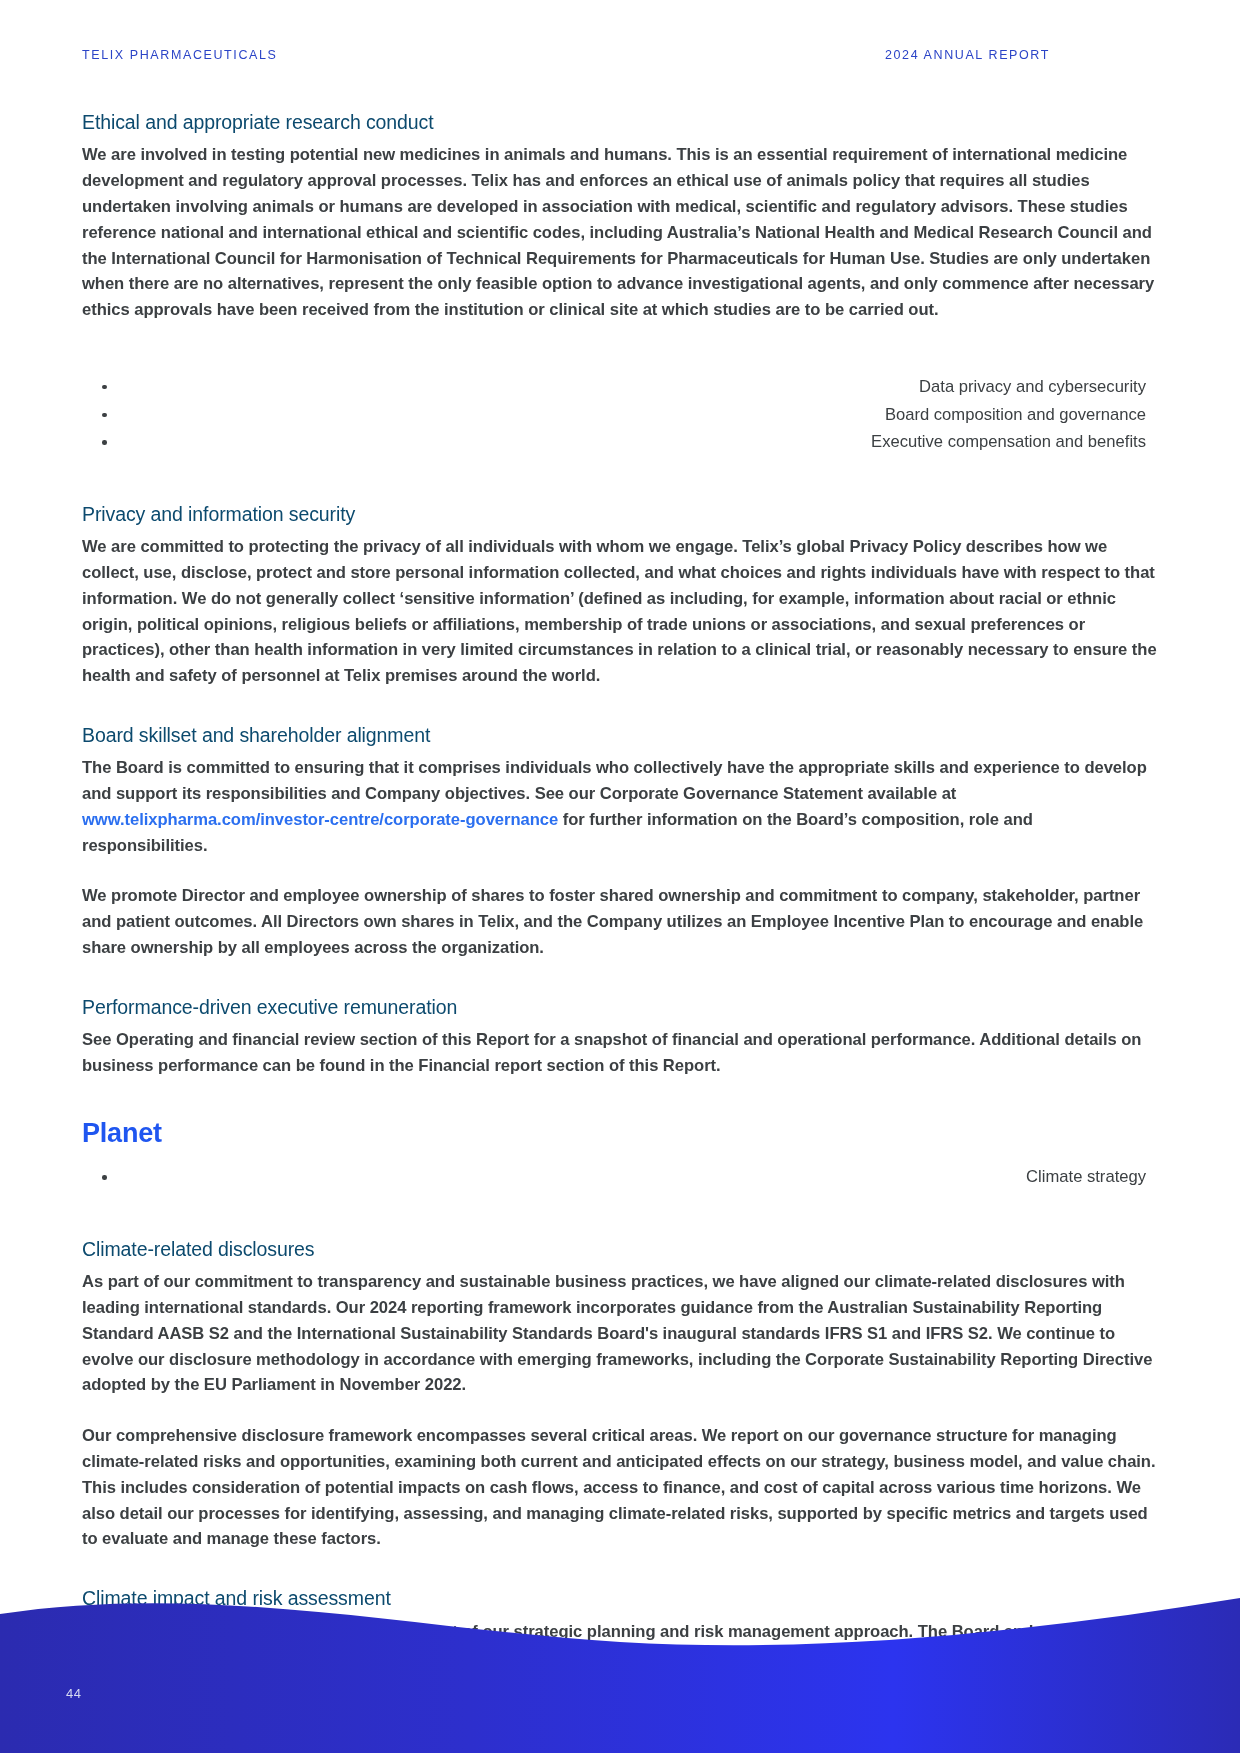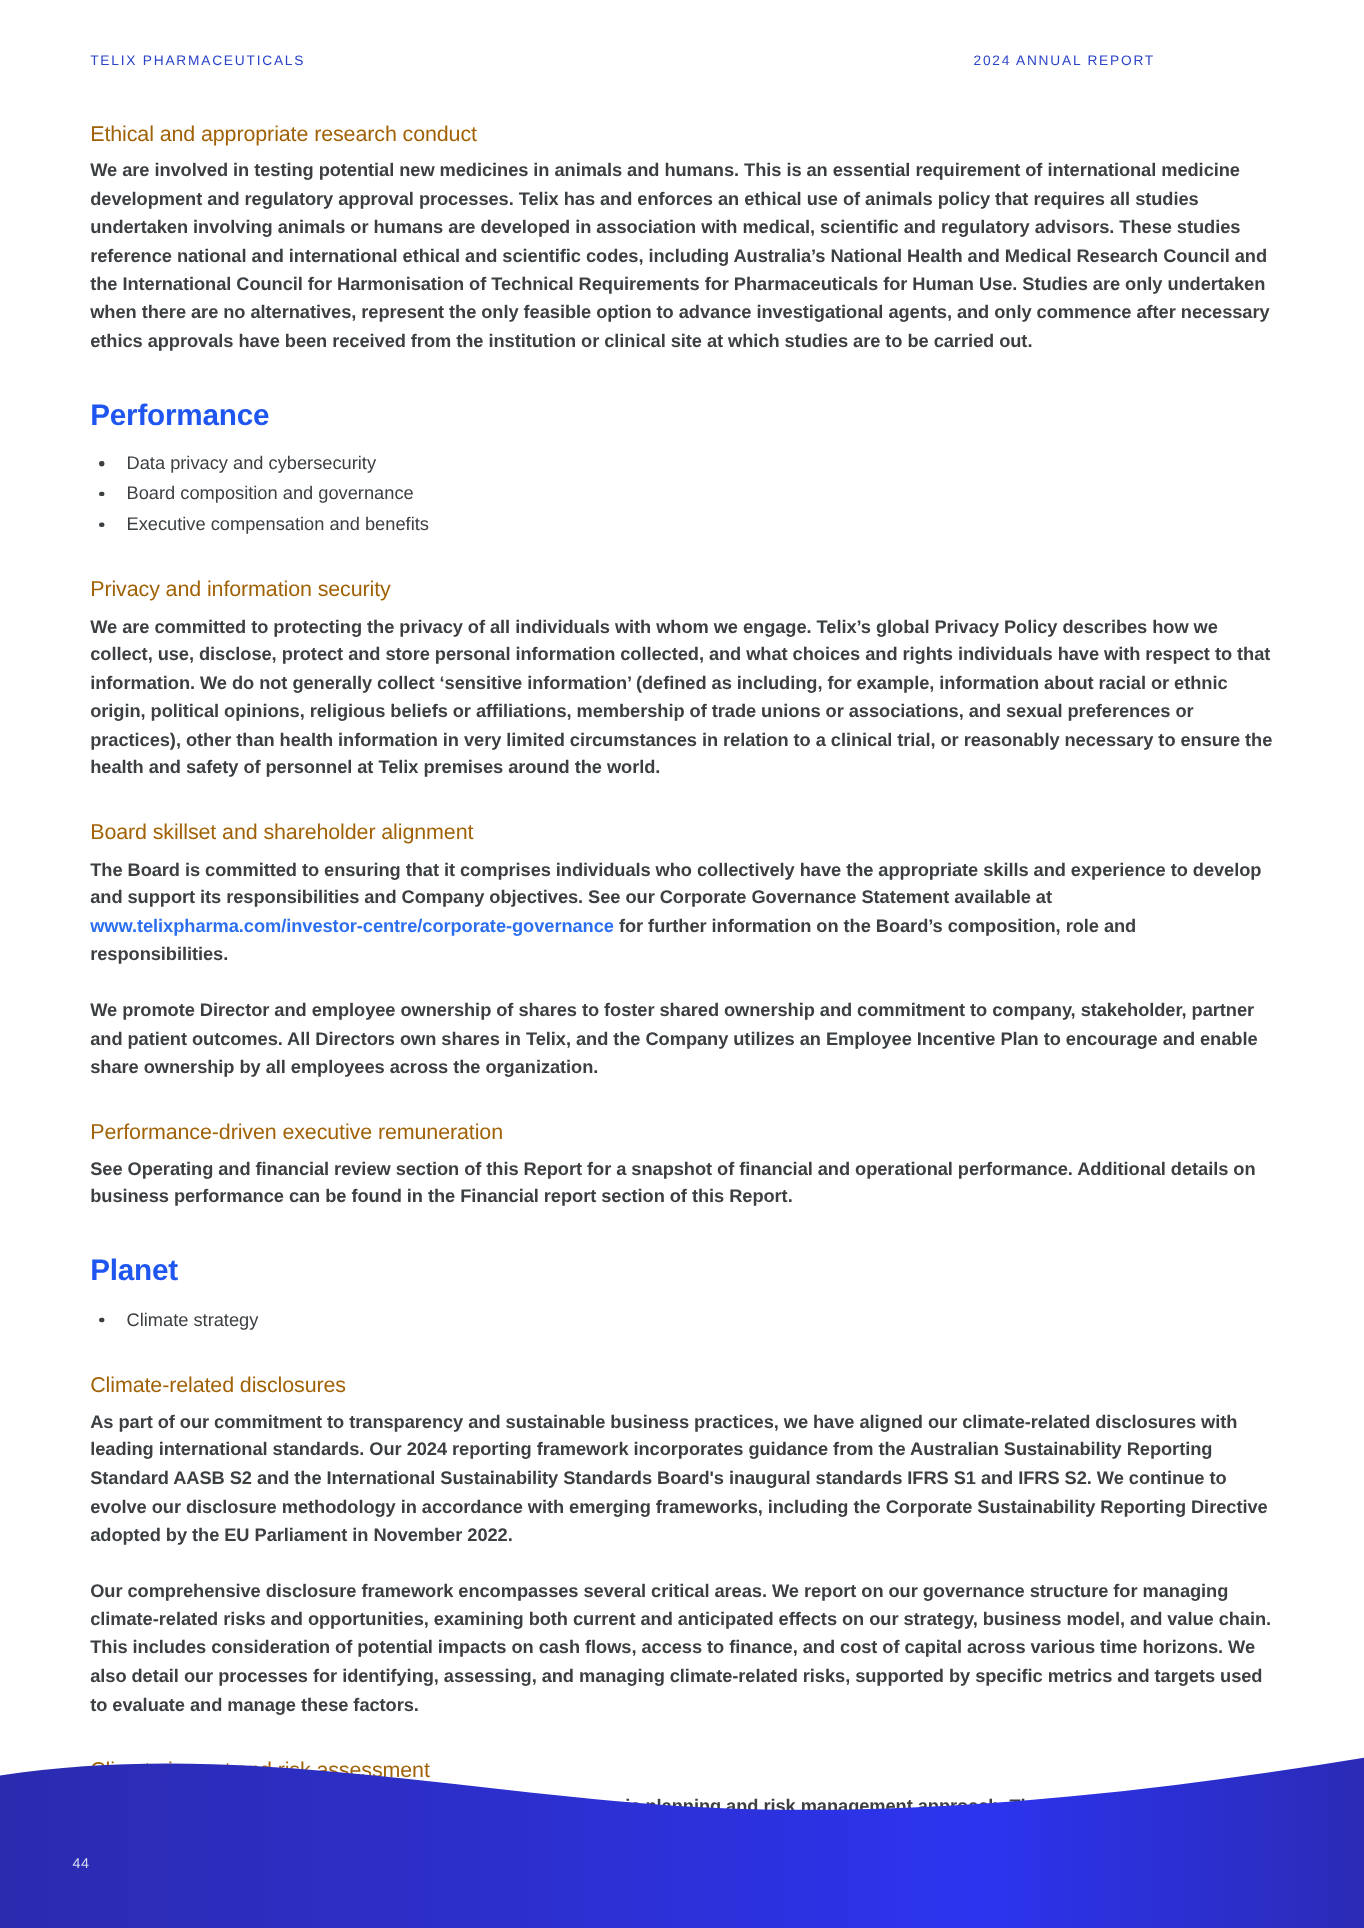"Ethical and appropriate research conduct" h3.sub-title { color: #a16207 -> #0c4a6e }
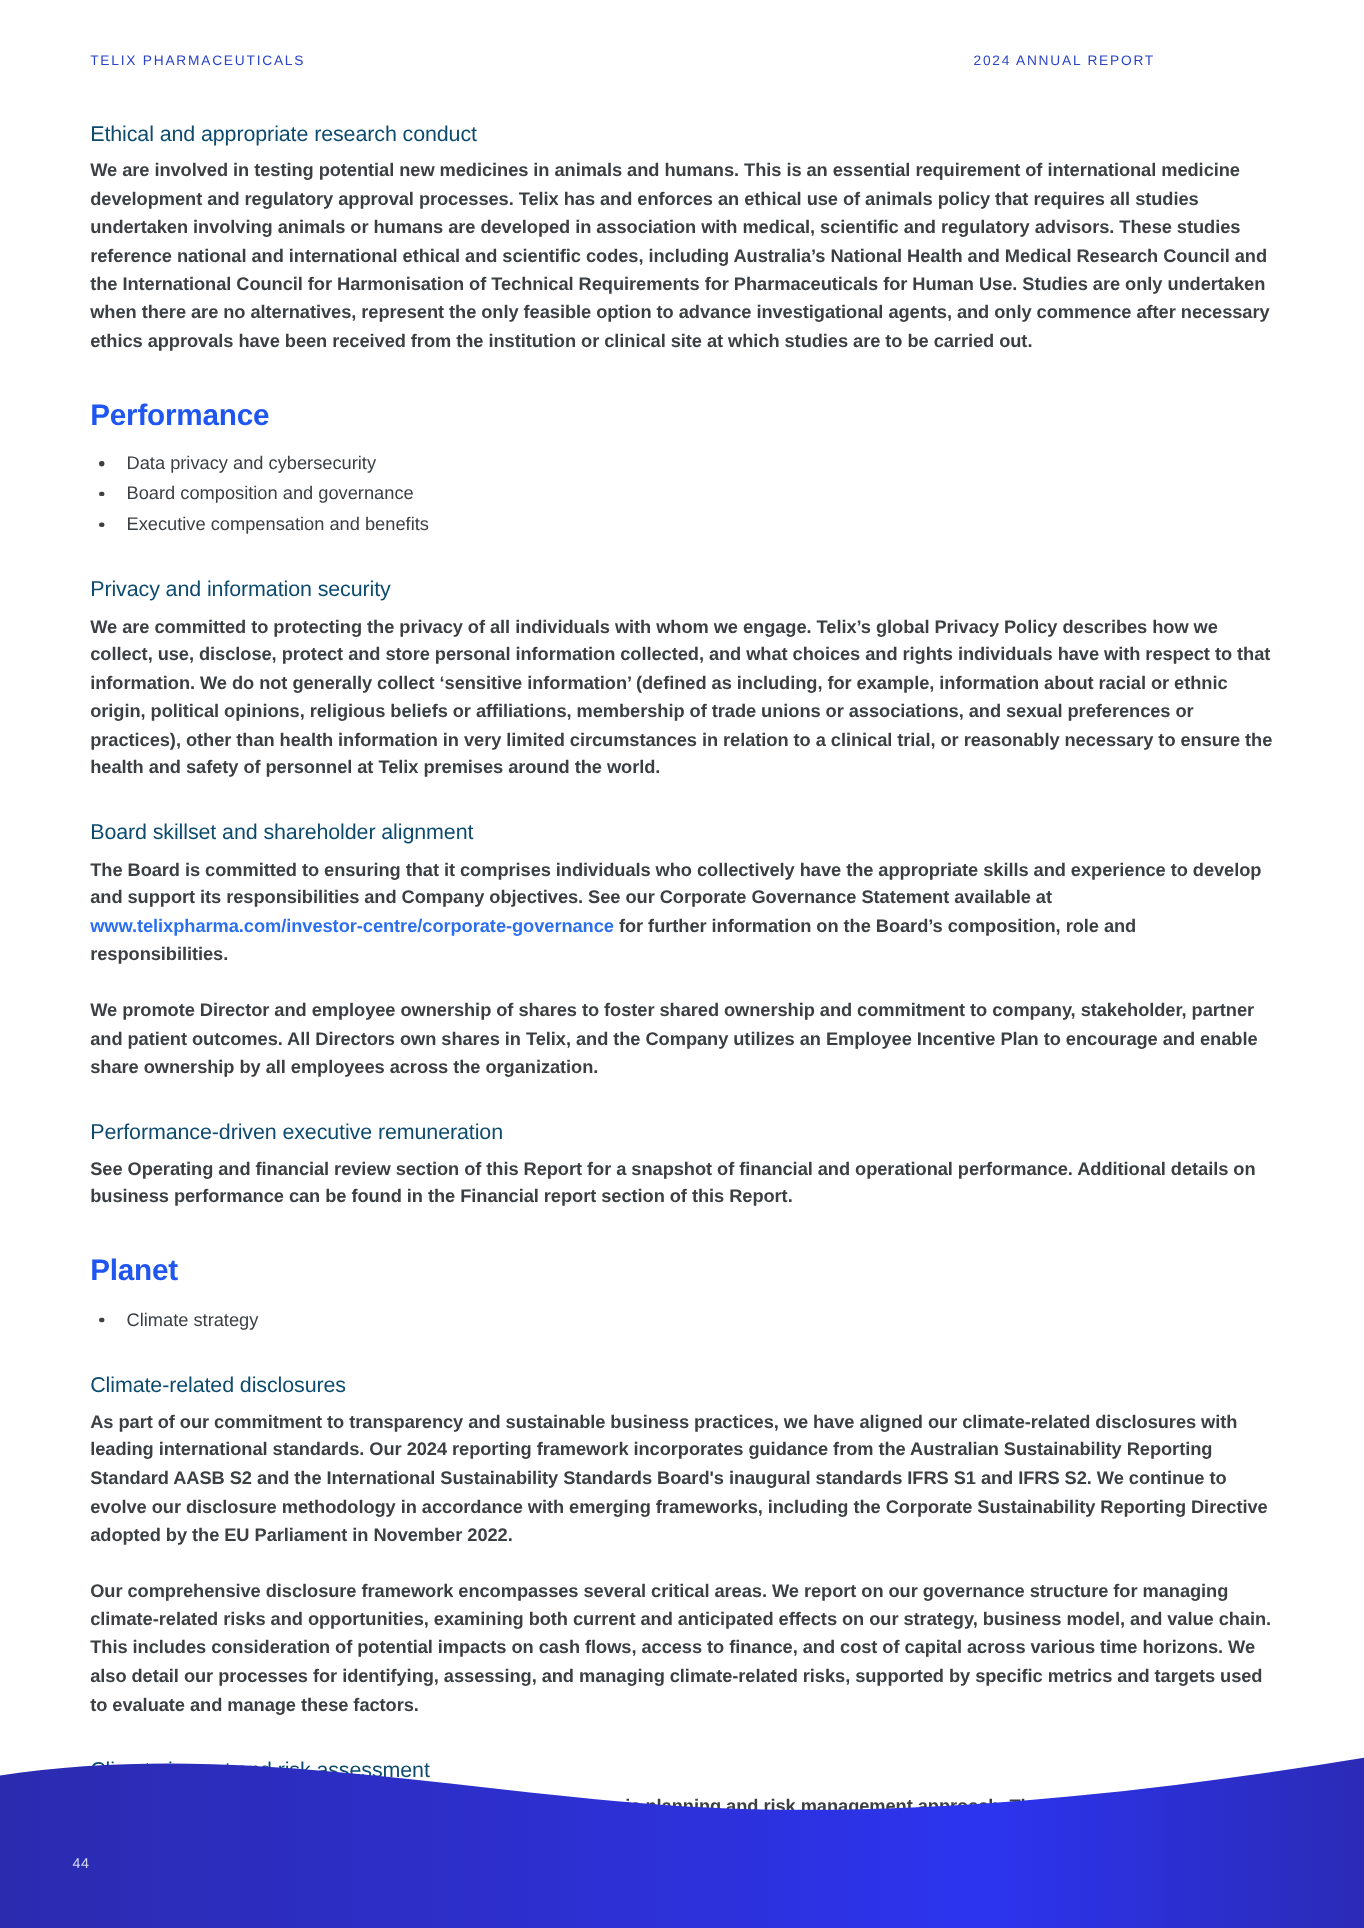"Performance" h2.section-title { html: <h2>Performance</h2> -> none }
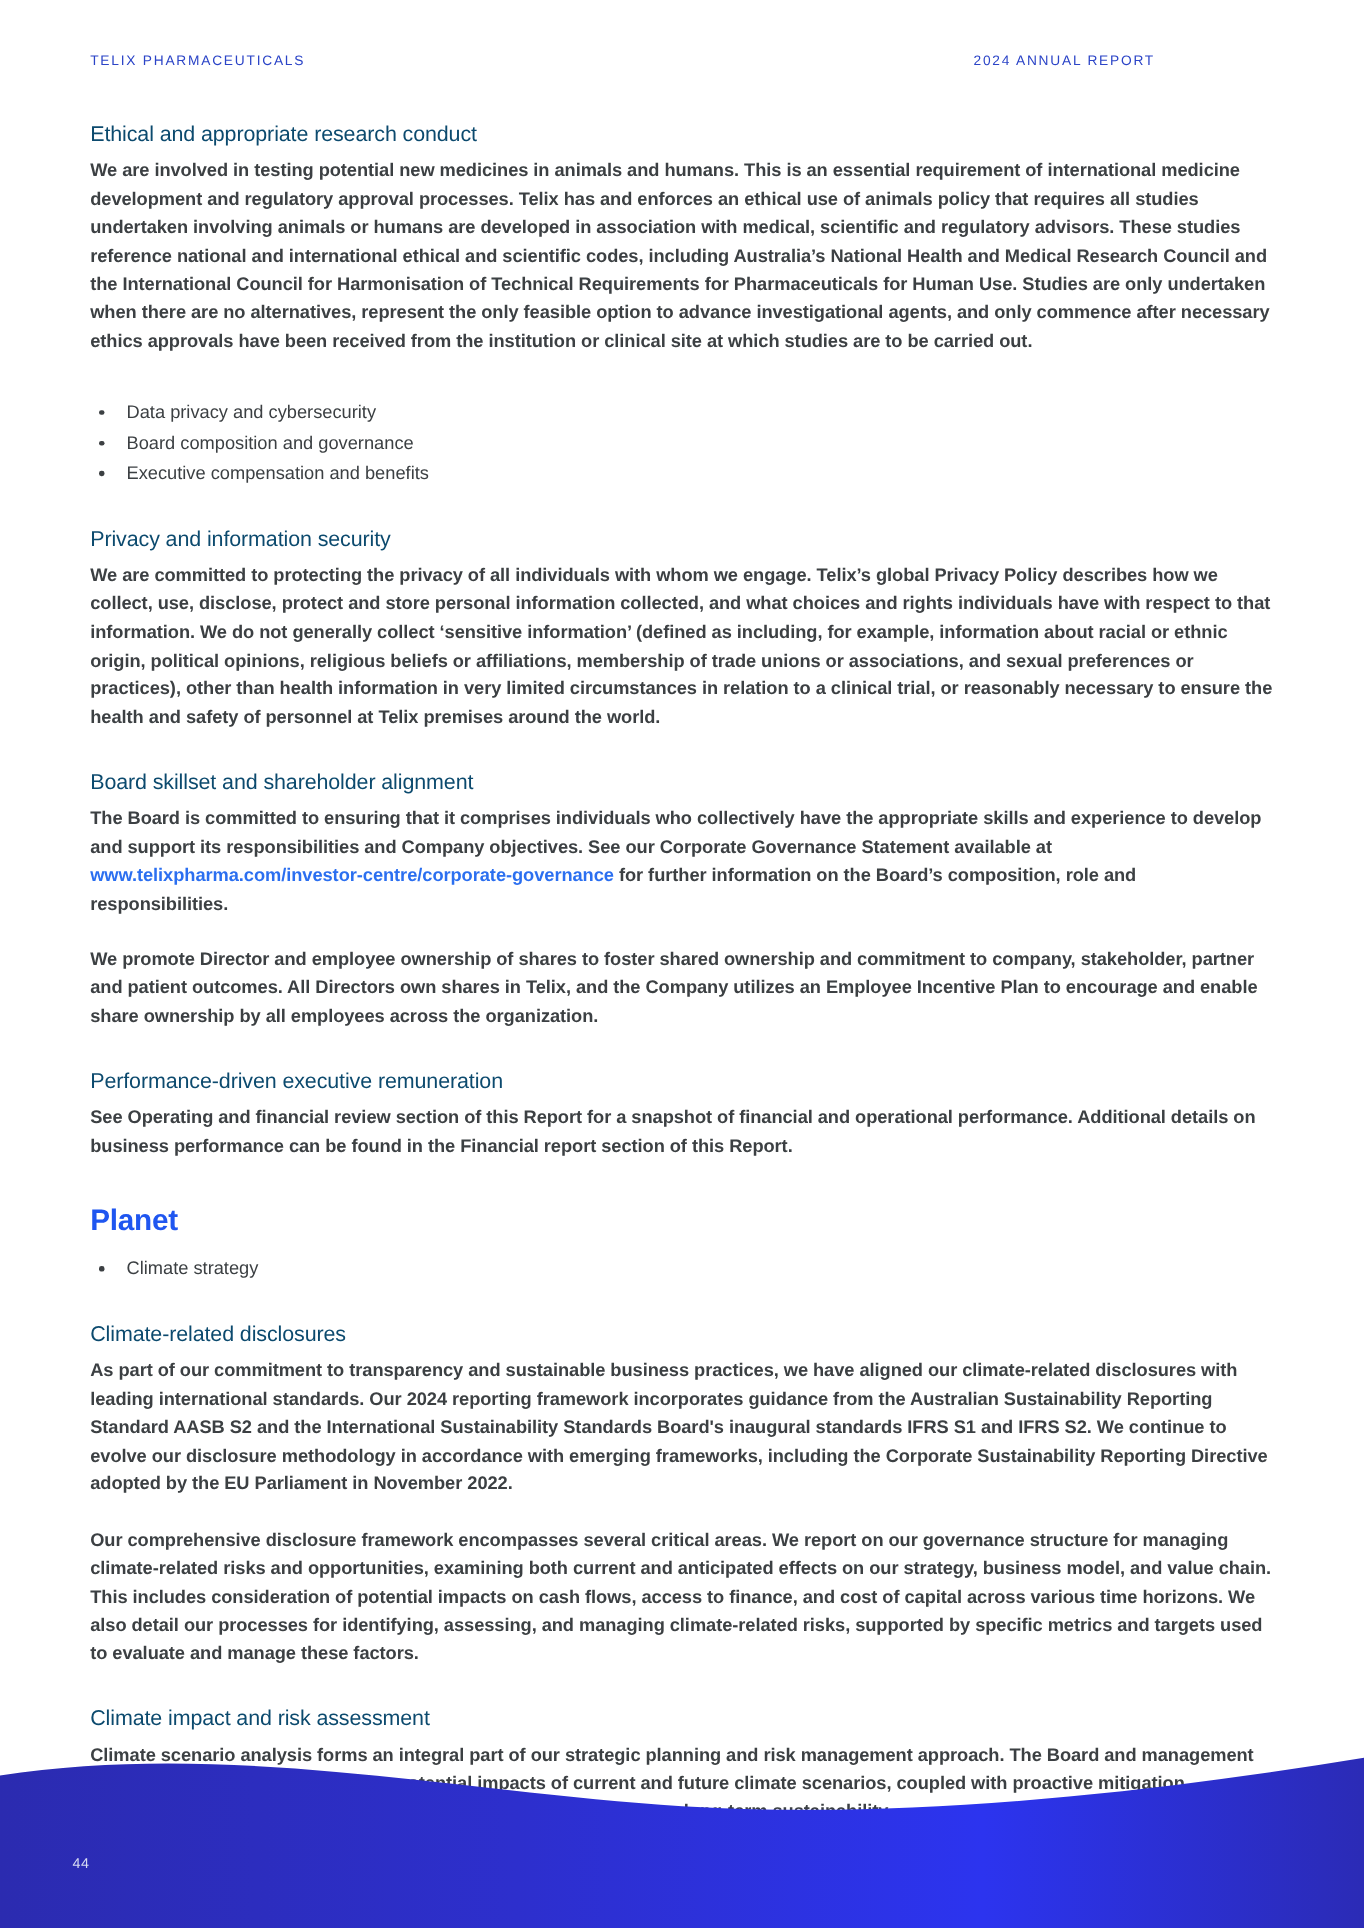"Data privacy and cybersecurity" ul.bullets { margin: 0 -> 12px; text-align: none -> right }
